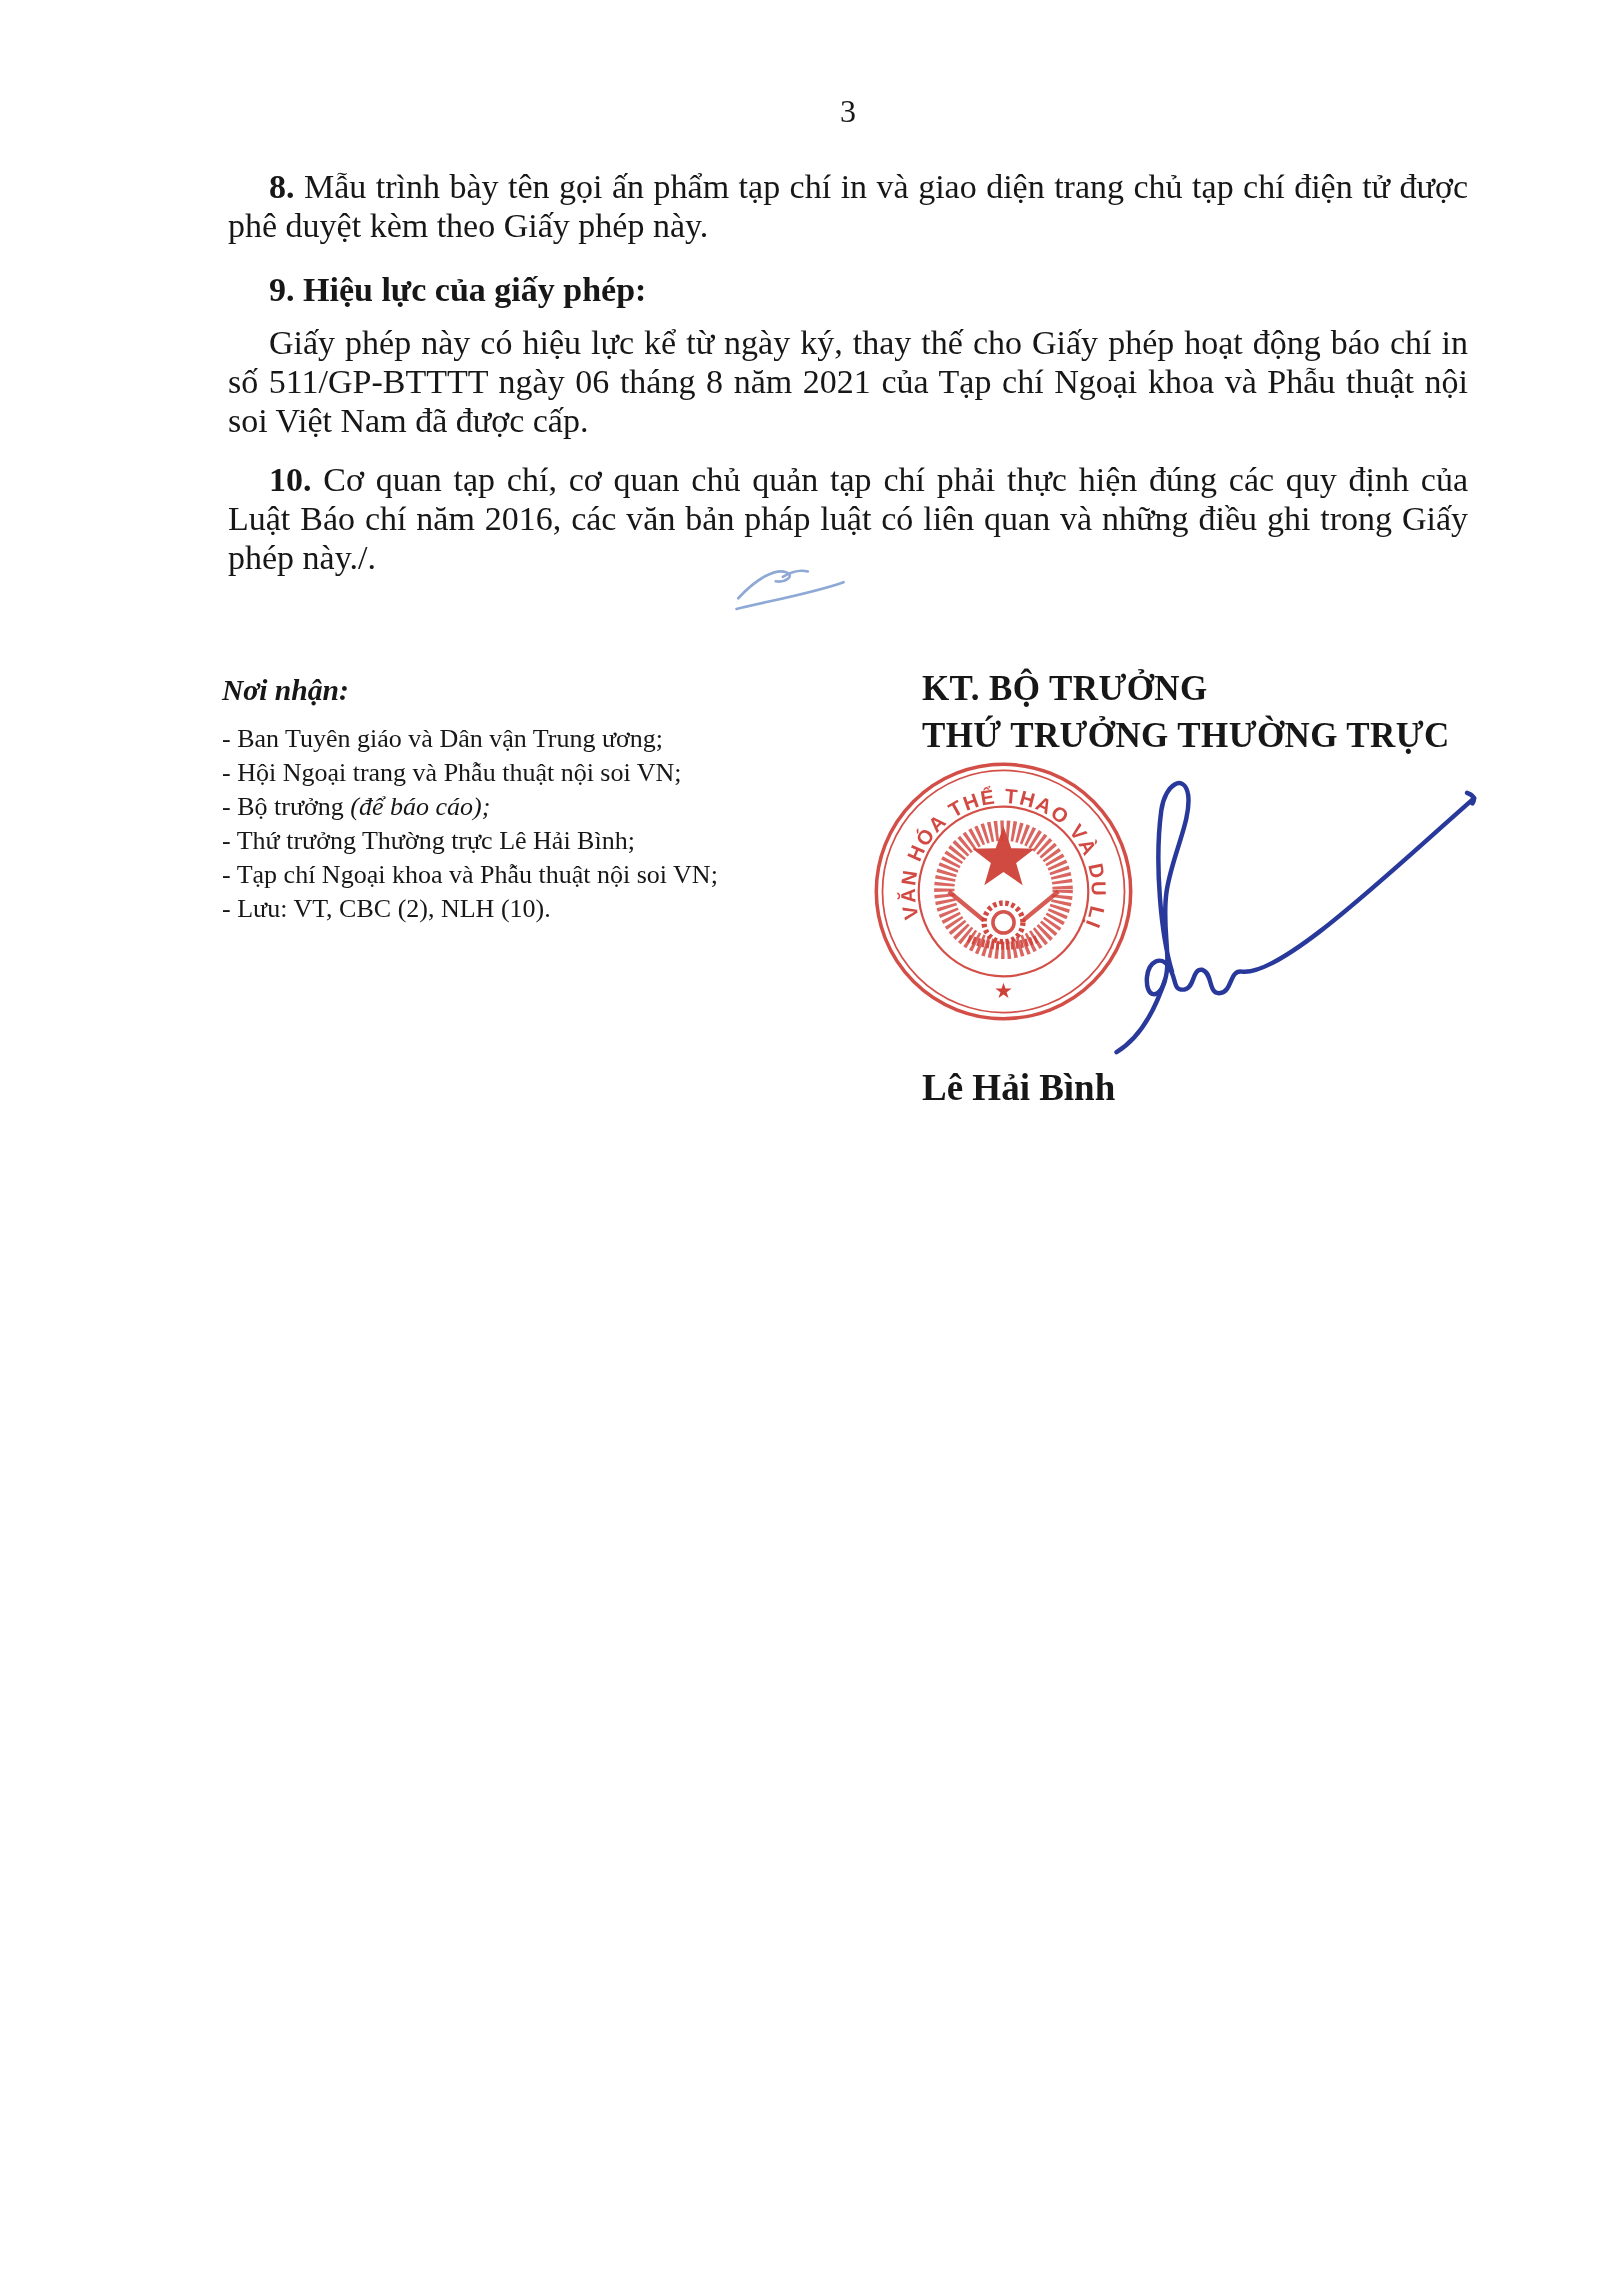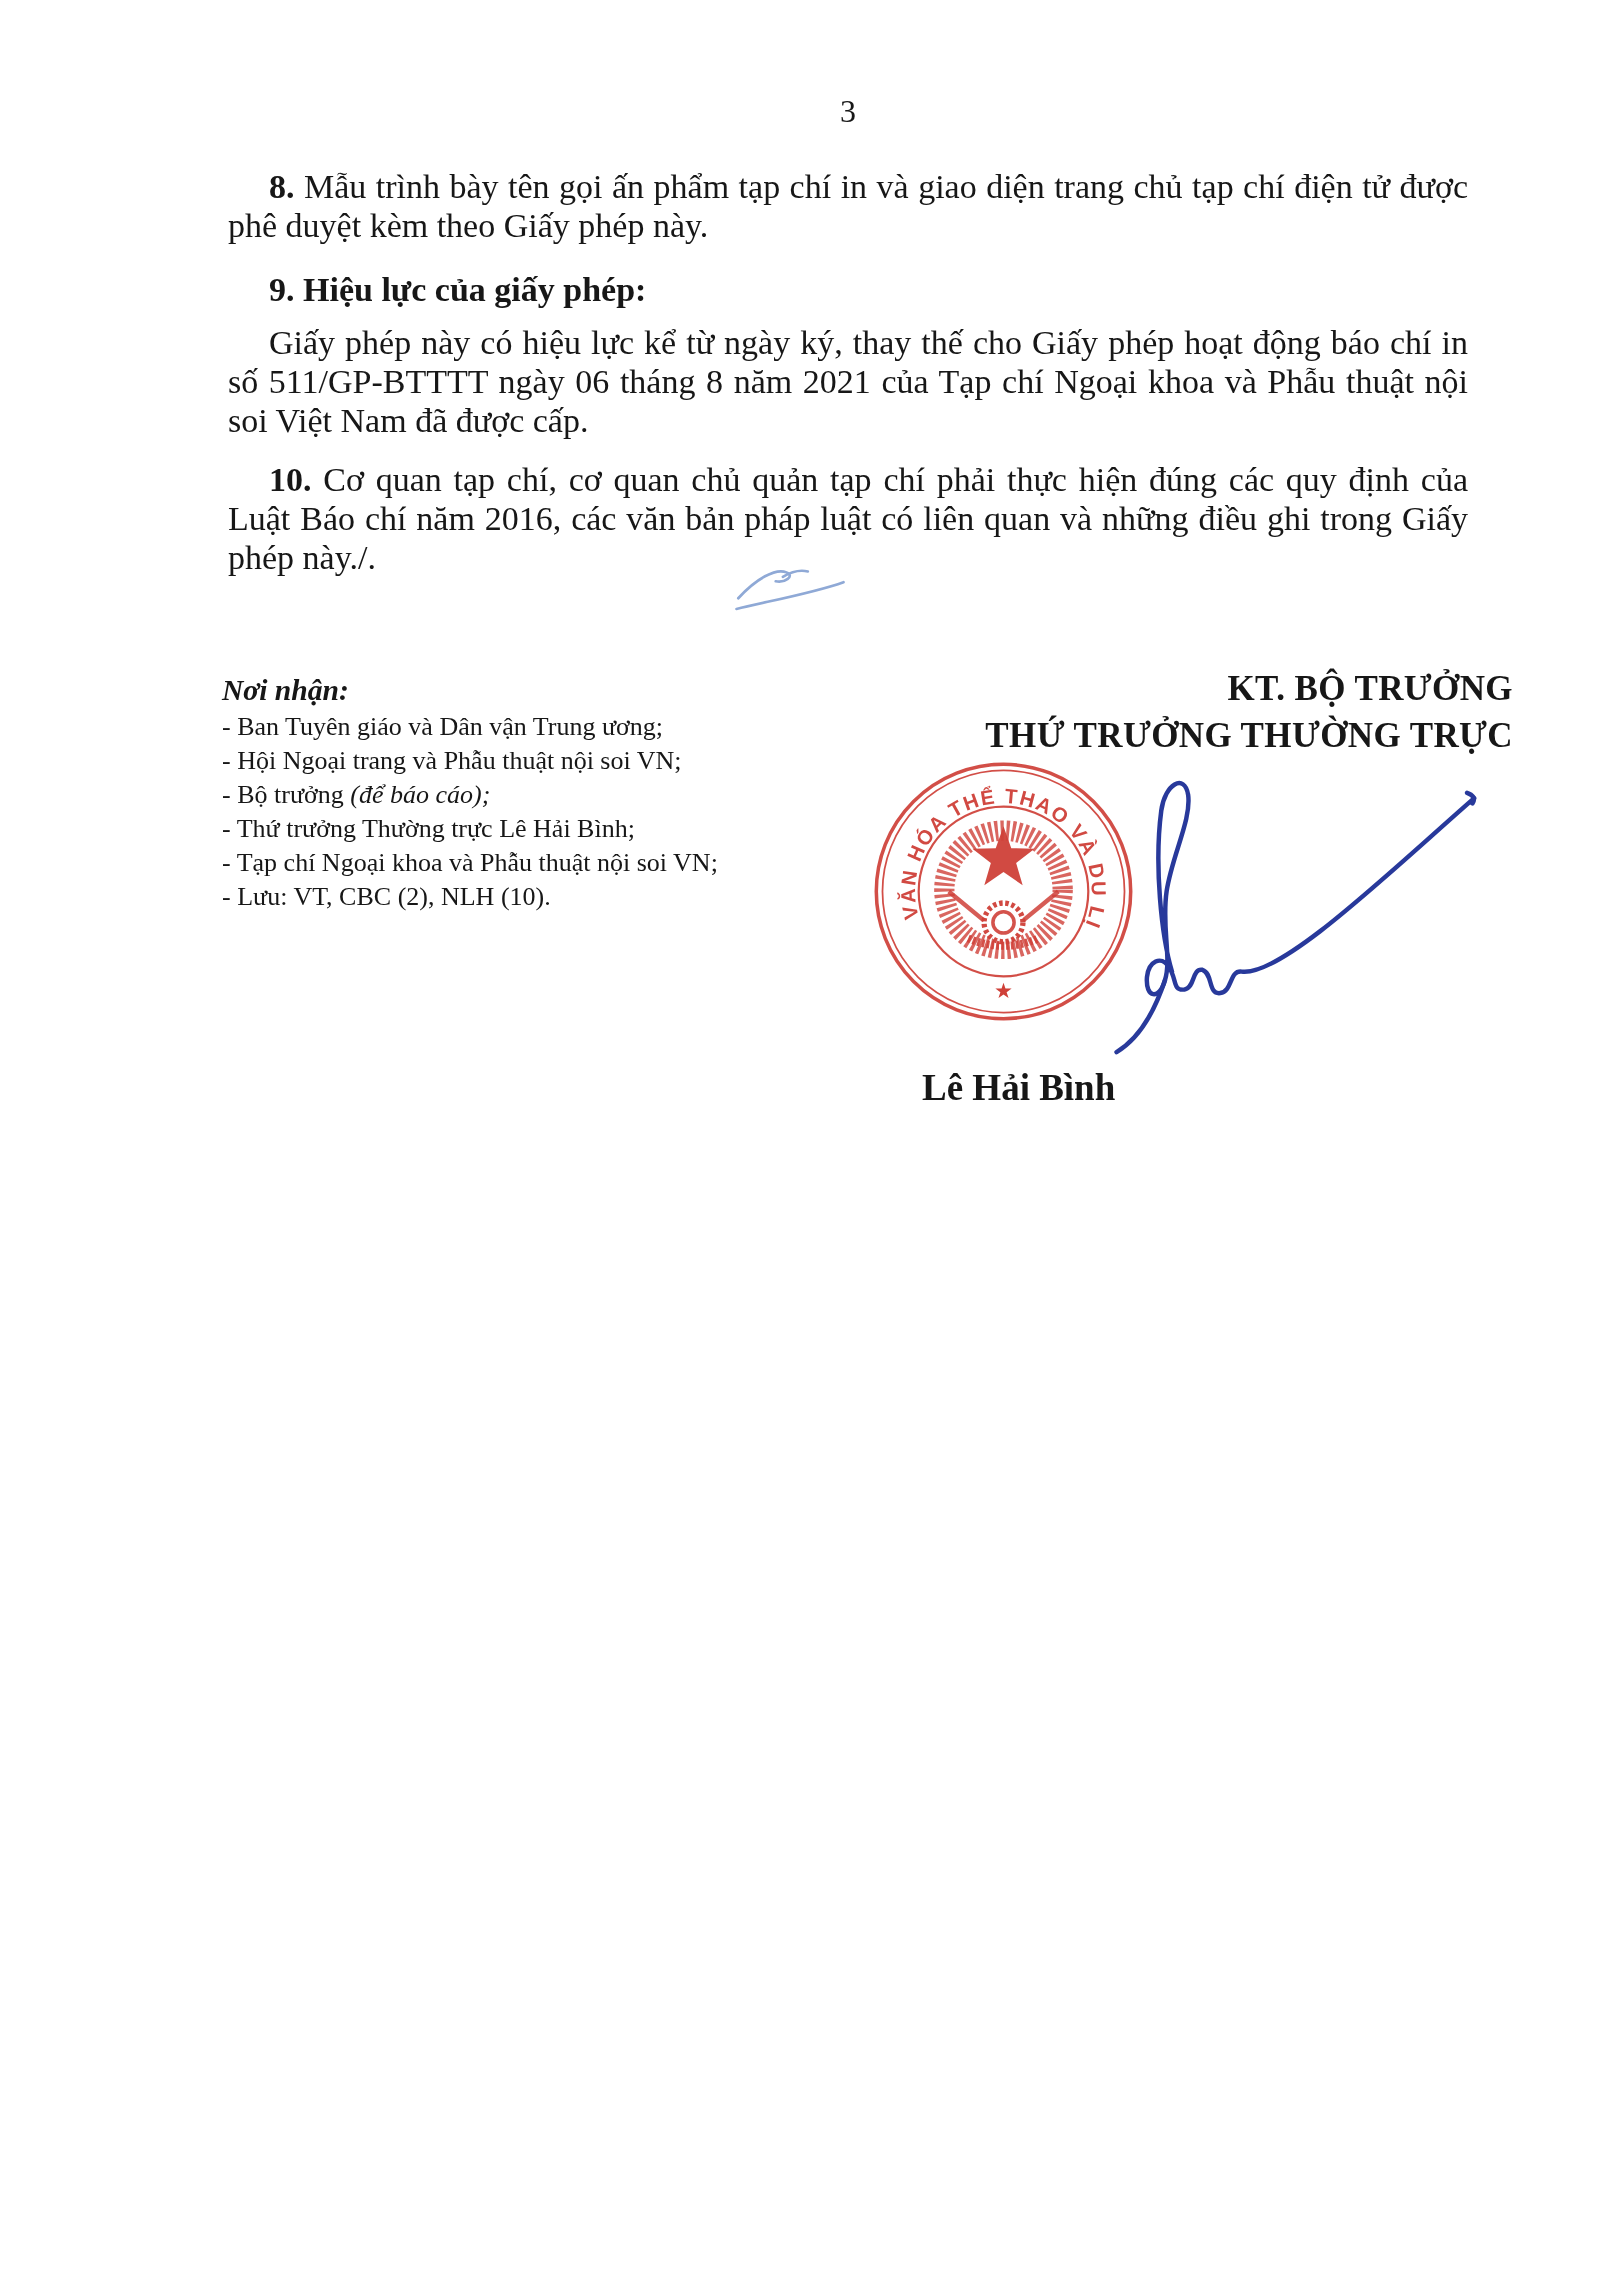"Nơi nhận:" .recipients-title { margin-bottom: 3px -> 15px }
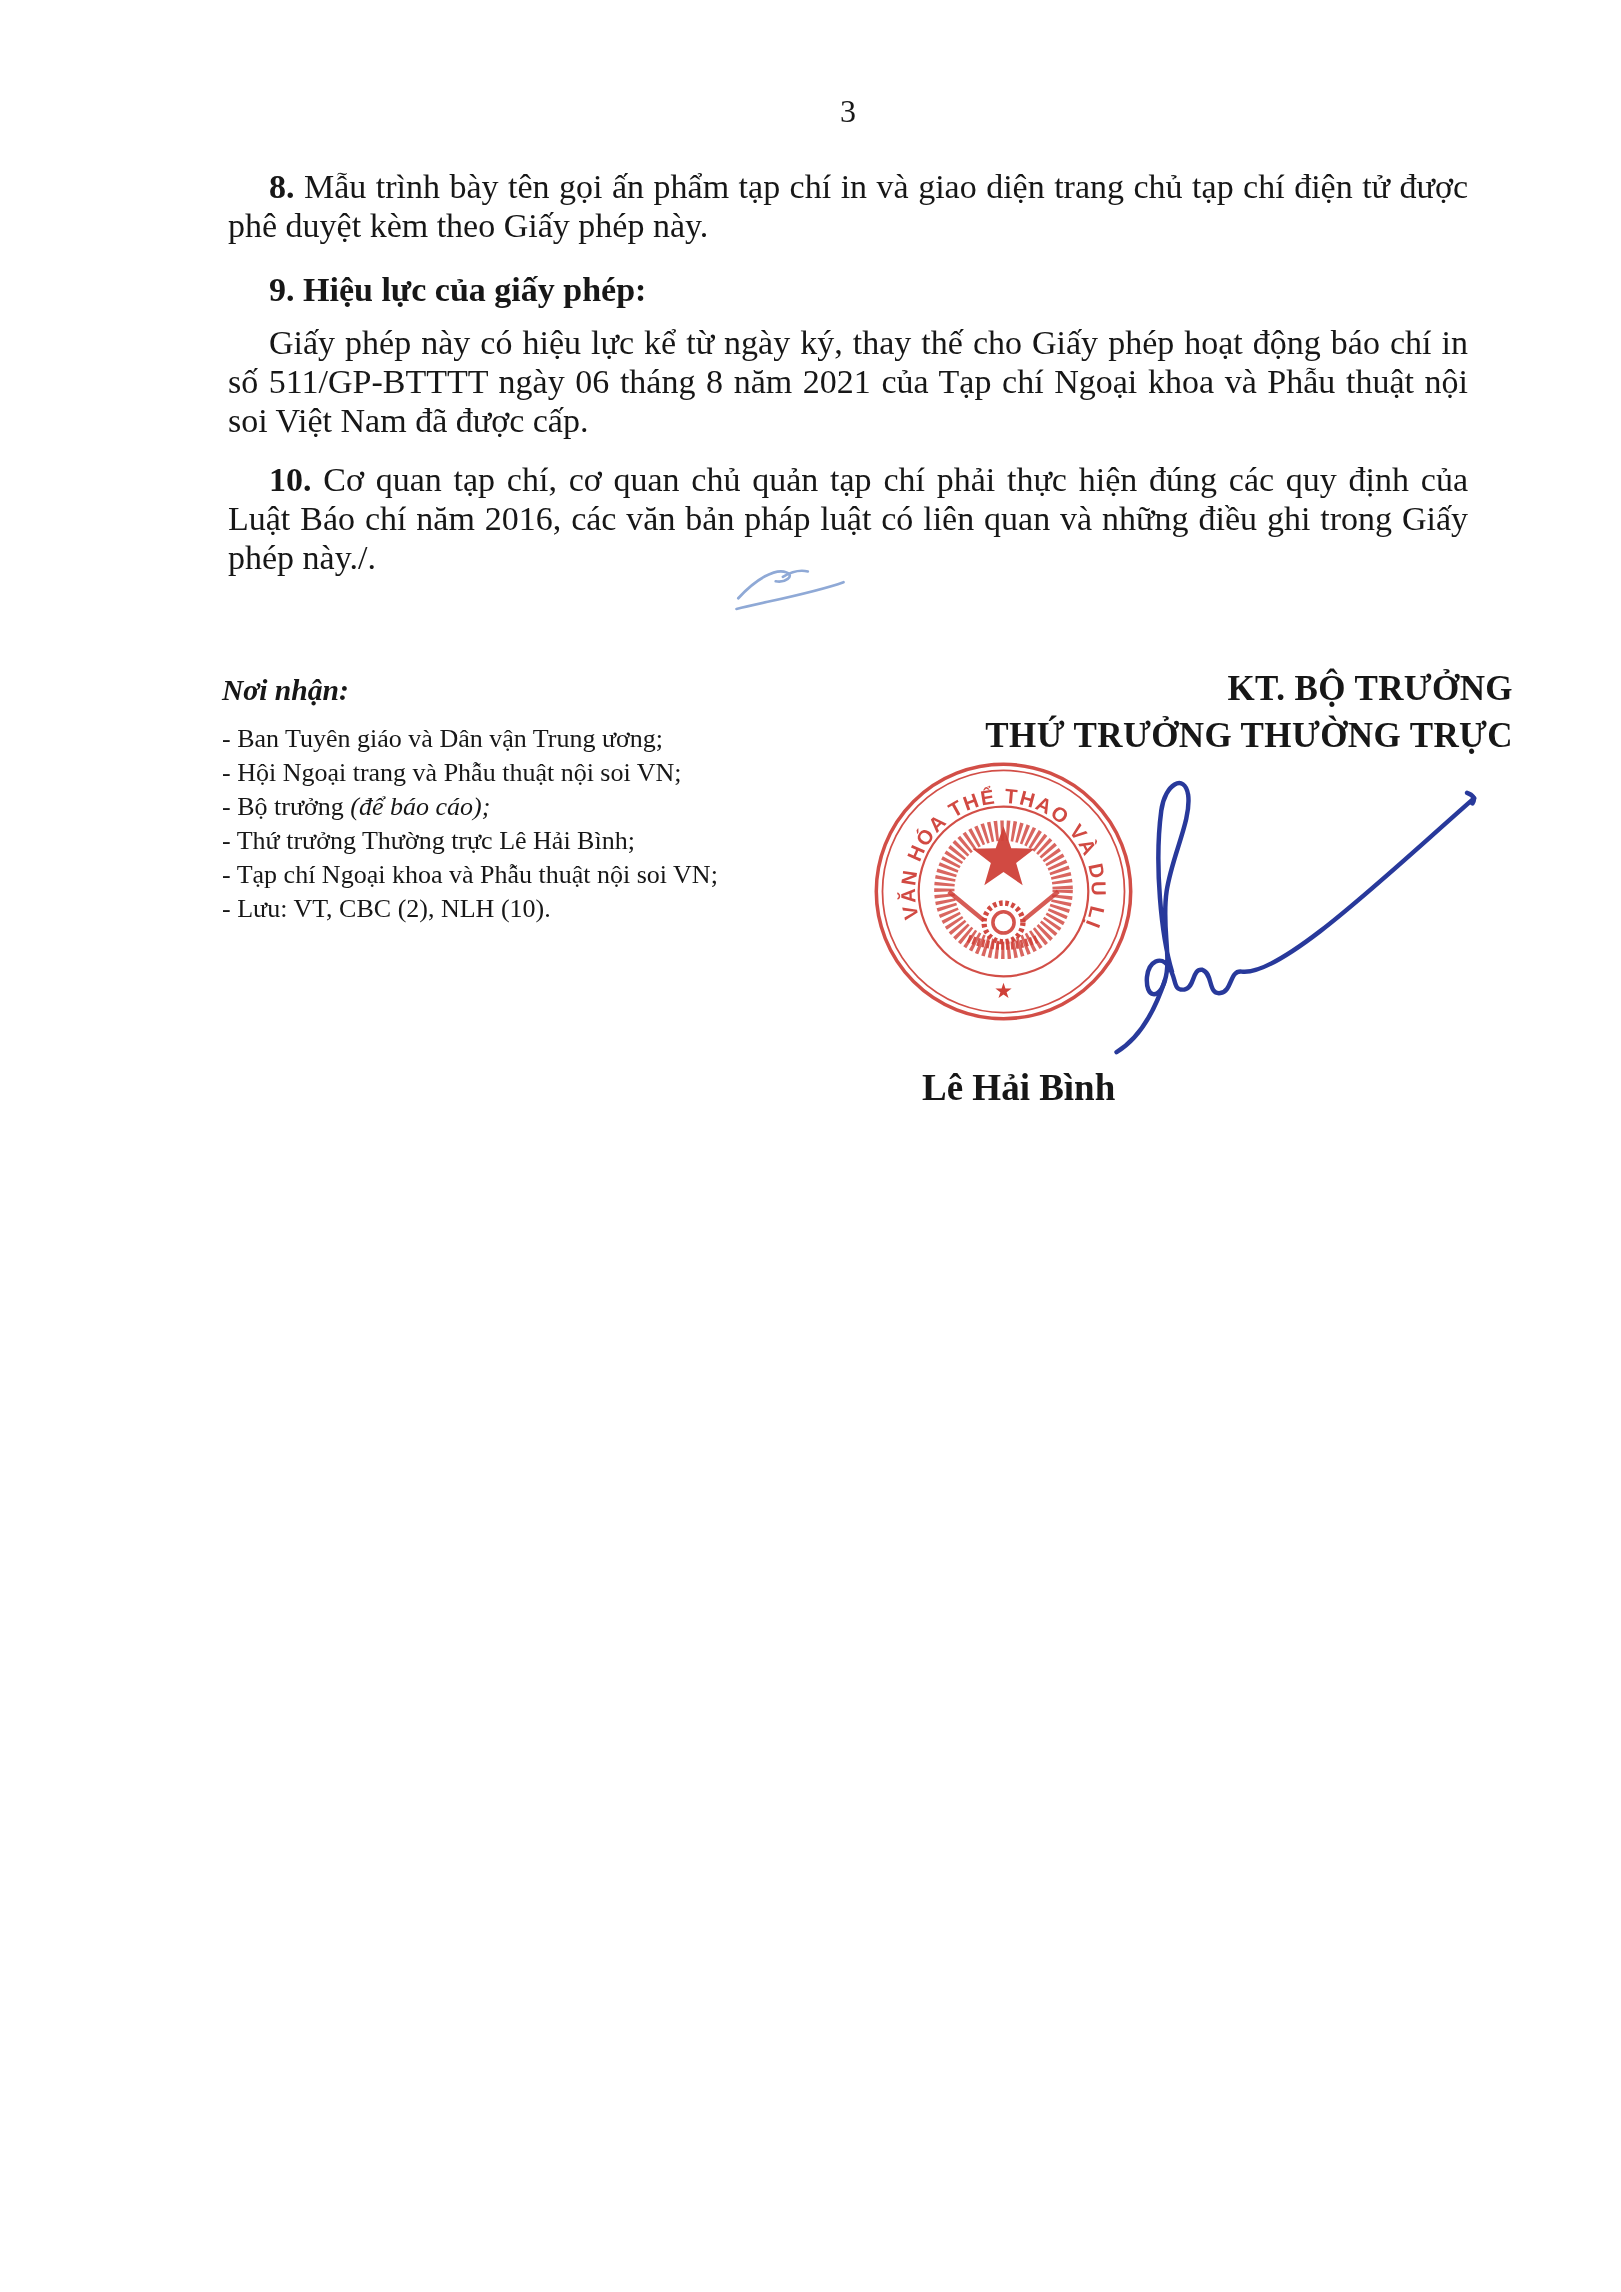"KT. BỘ TRƯỞNG" .sig-block { text-align: right -> left }
